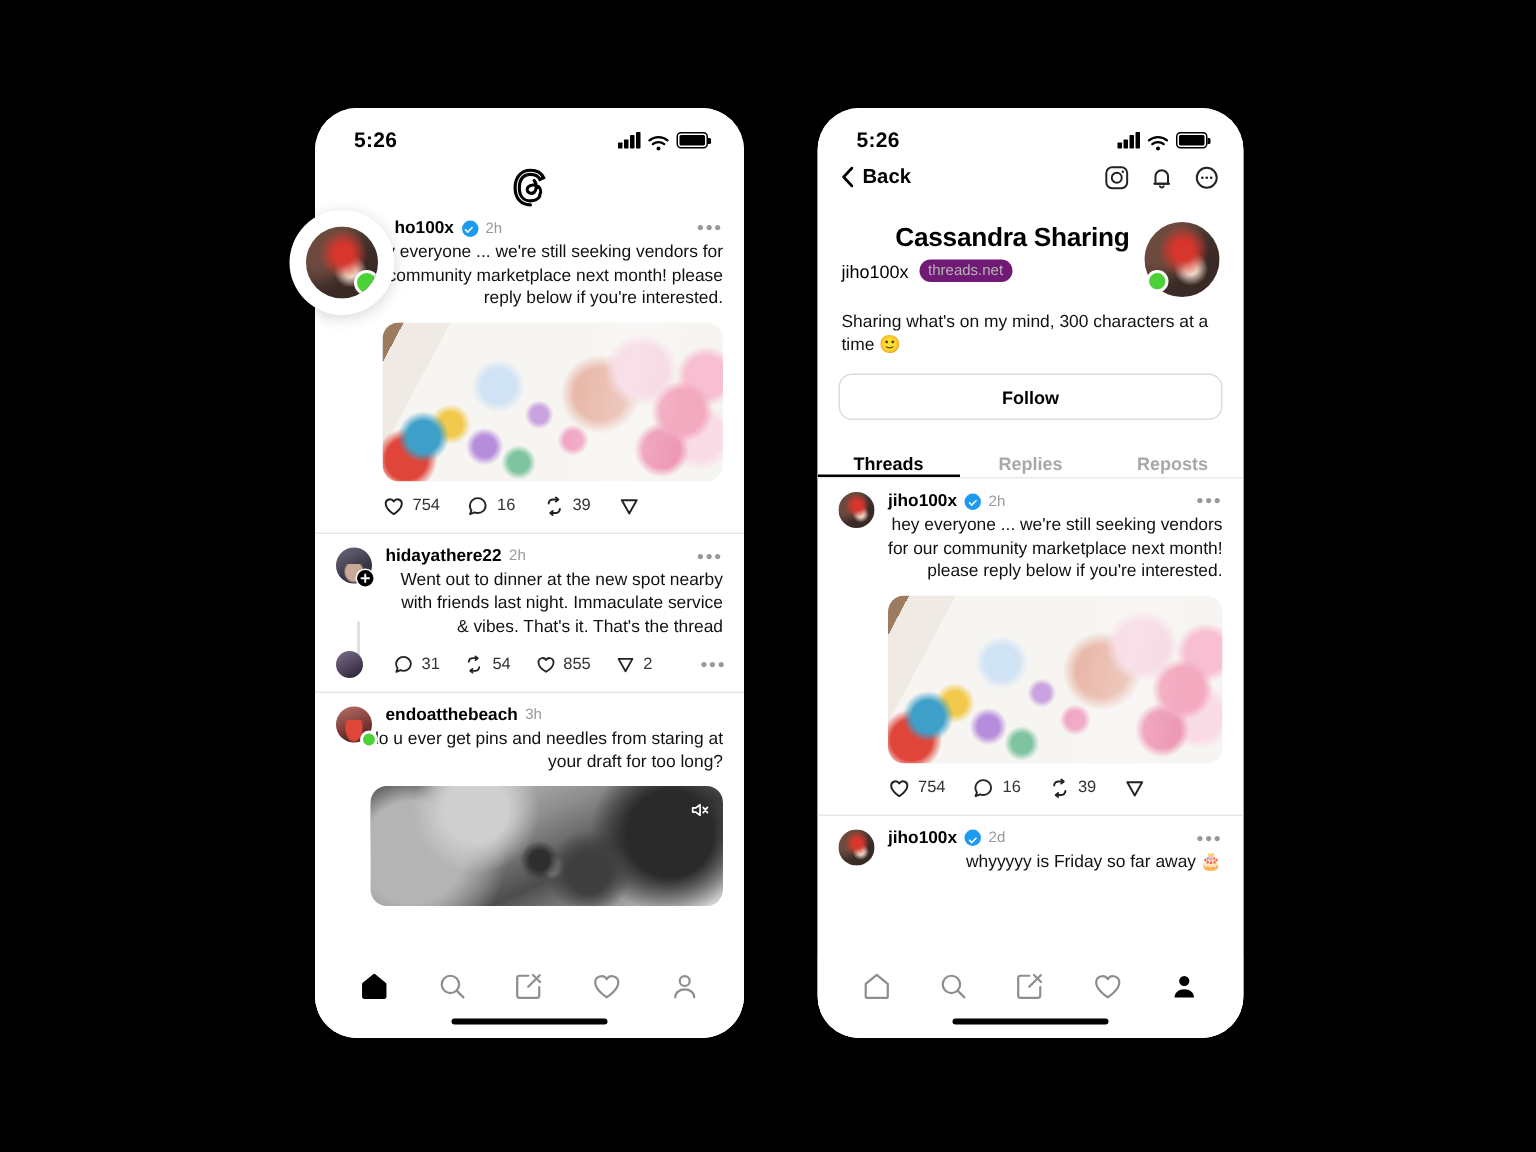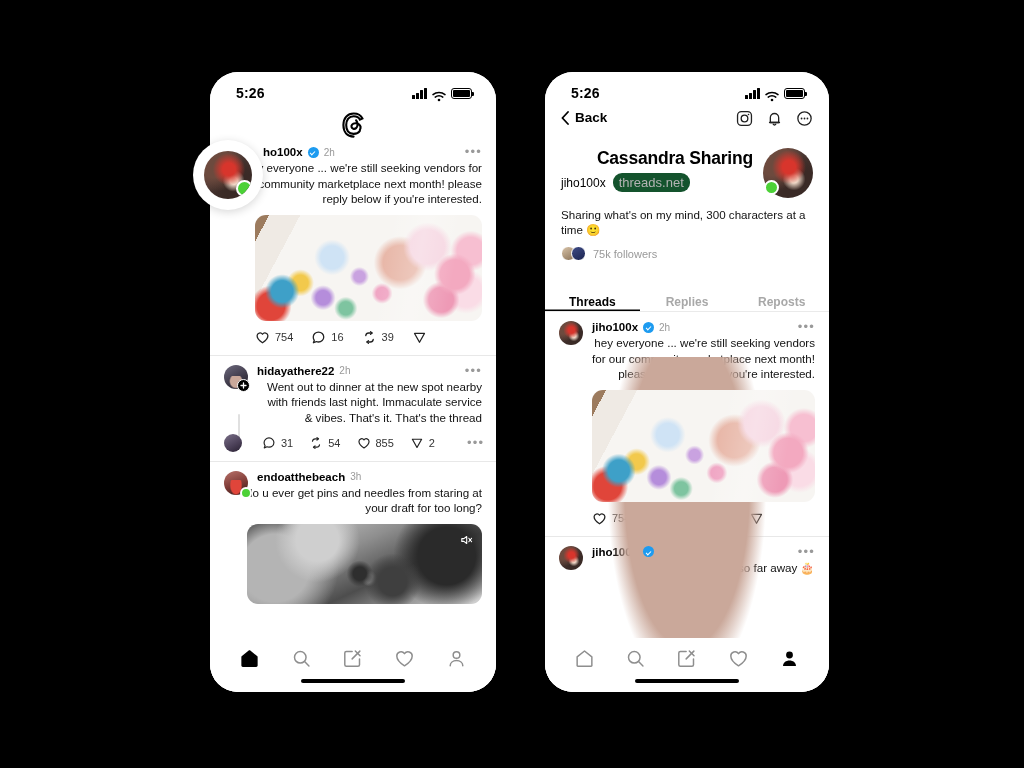"threads.net" .chip { background: #14532d -> #701a75; font-size: 13px -> 10px }
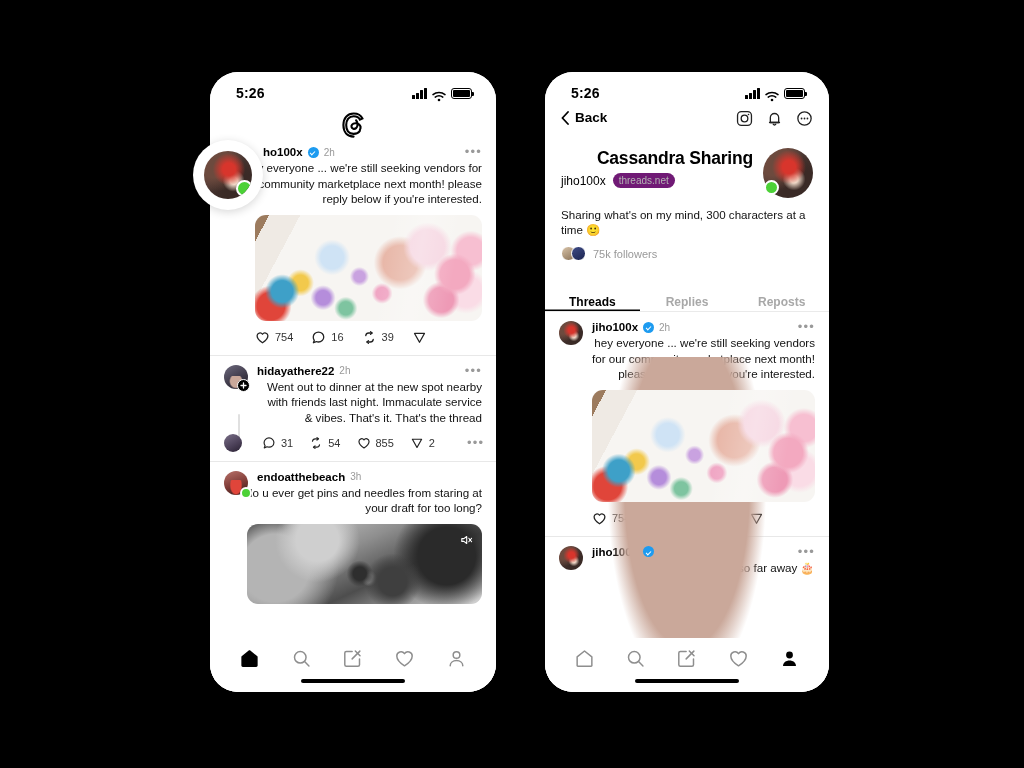"75k followers" div.row { html: <div> <span> <span></span> <span></span> </span> <span>75k followers</span> </div> -> none }
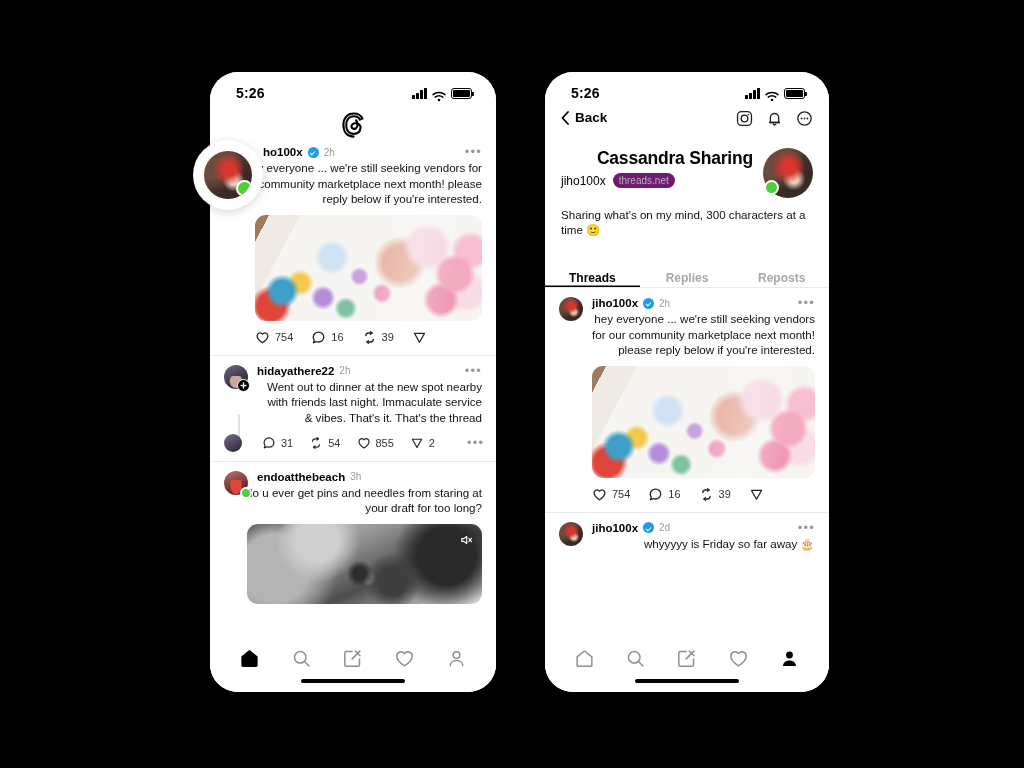"Follow" div.pill { html: none -> <div>Follow</div> }
